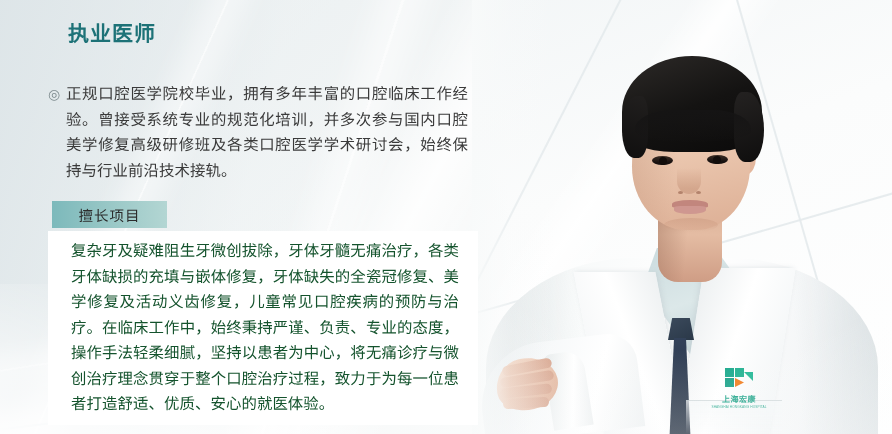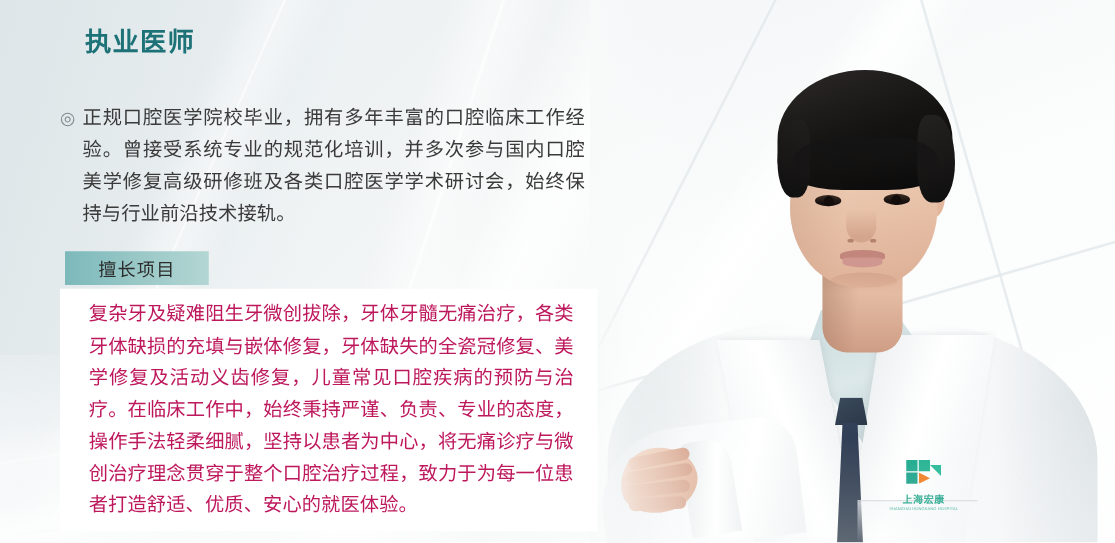"复杂牙及疑难阻生牙微创拔除，牙体牙髓无痛治疗，各类牙体缺损的充填与嵌体修复，牙体" .panel-text { color: #be185d -> #14532d }
